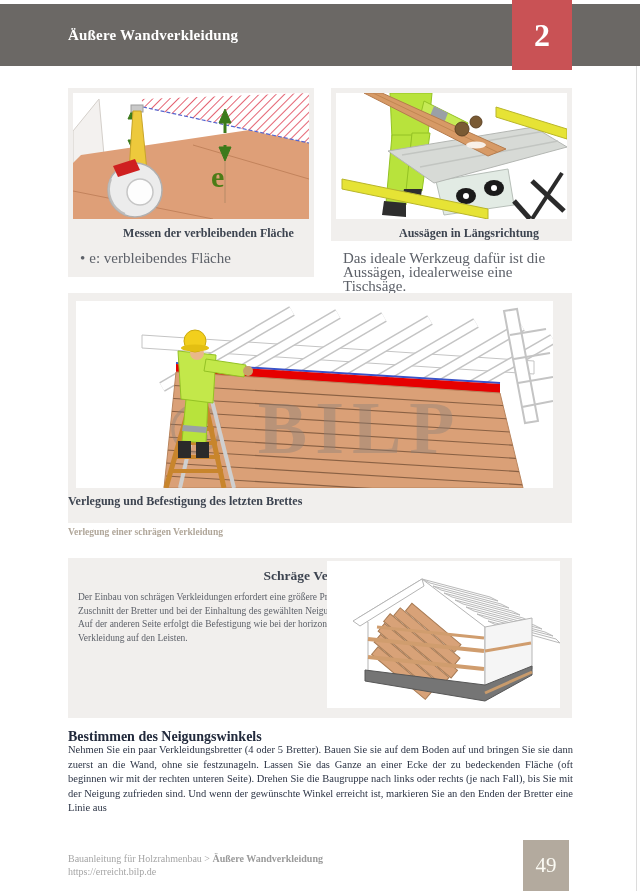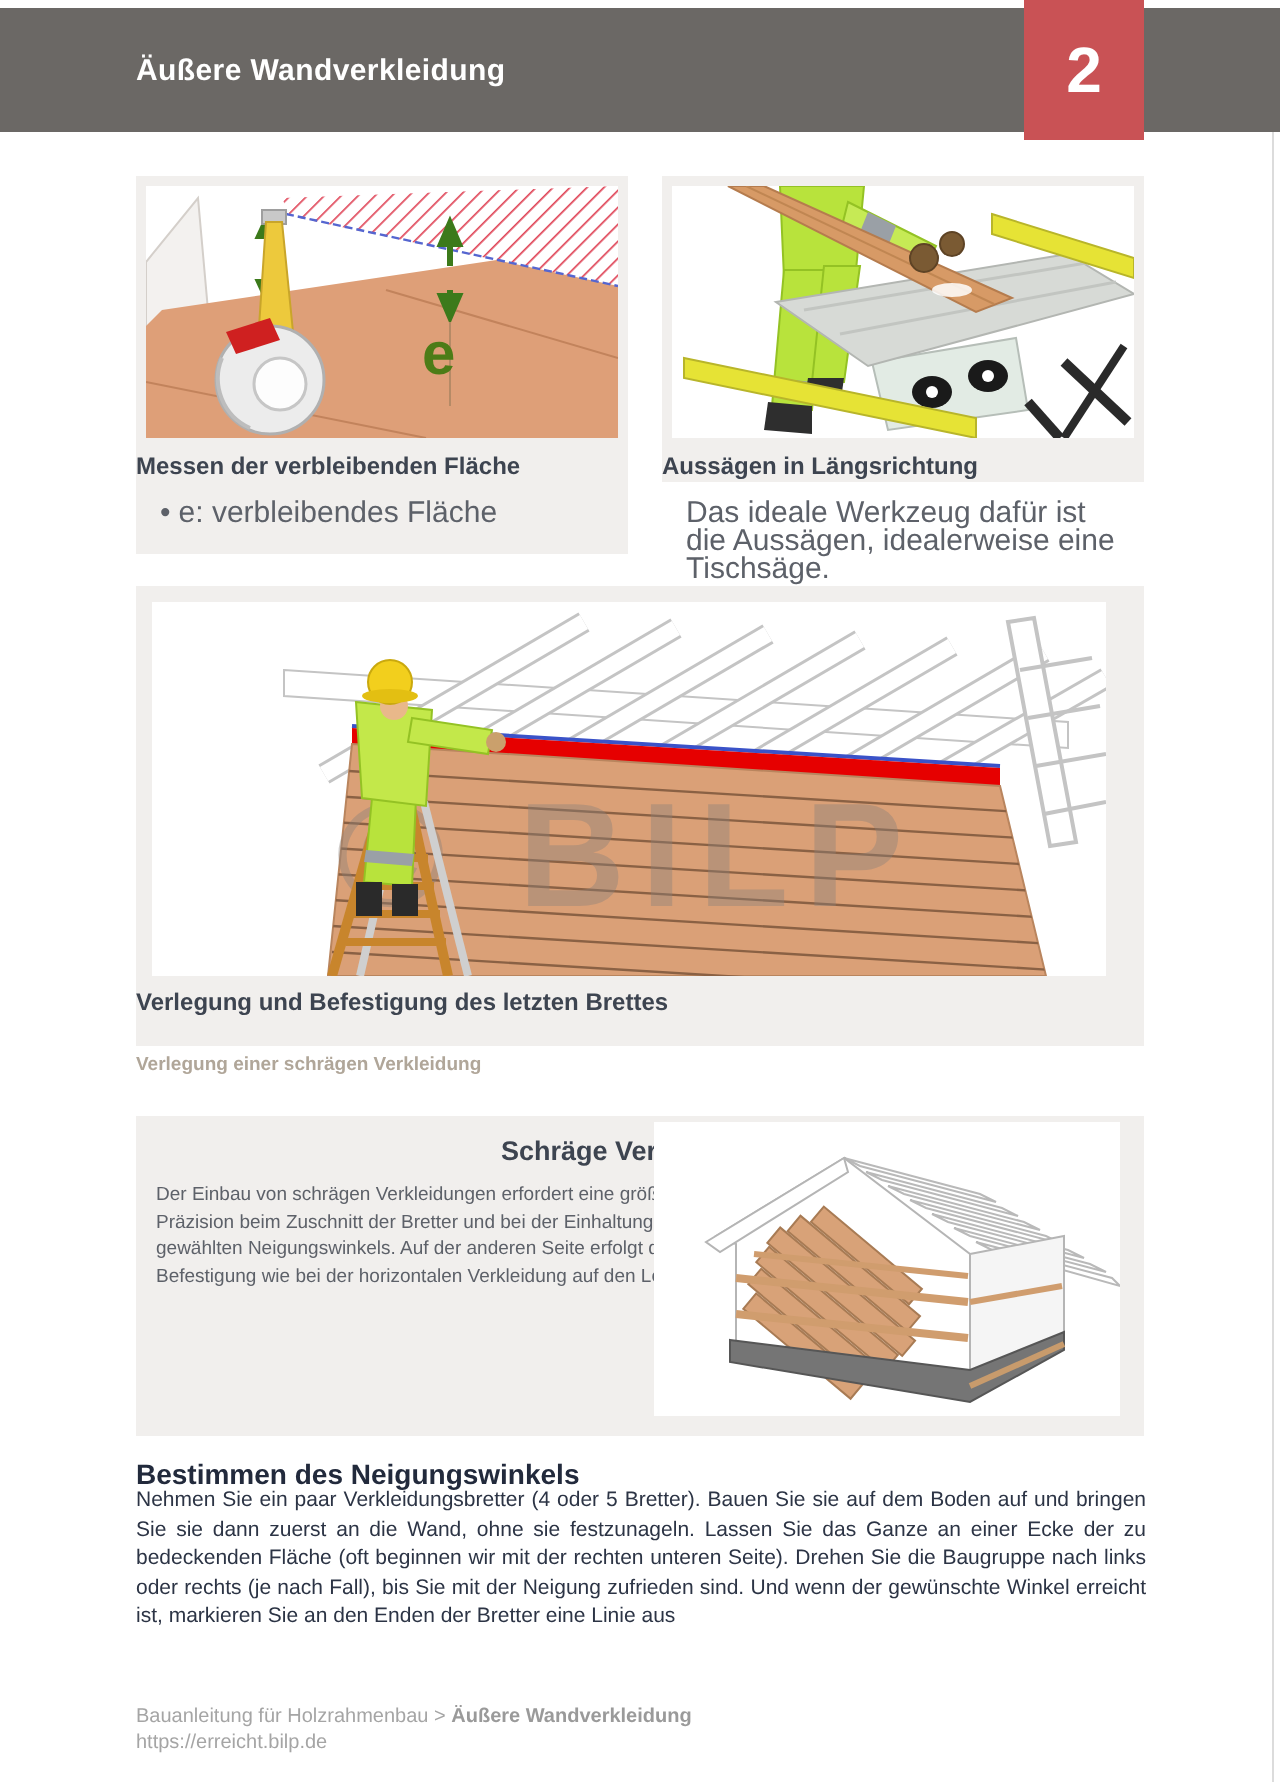"Äußere Wandverkleidung" #page { font-family: none -> Liberation Serif, serif }
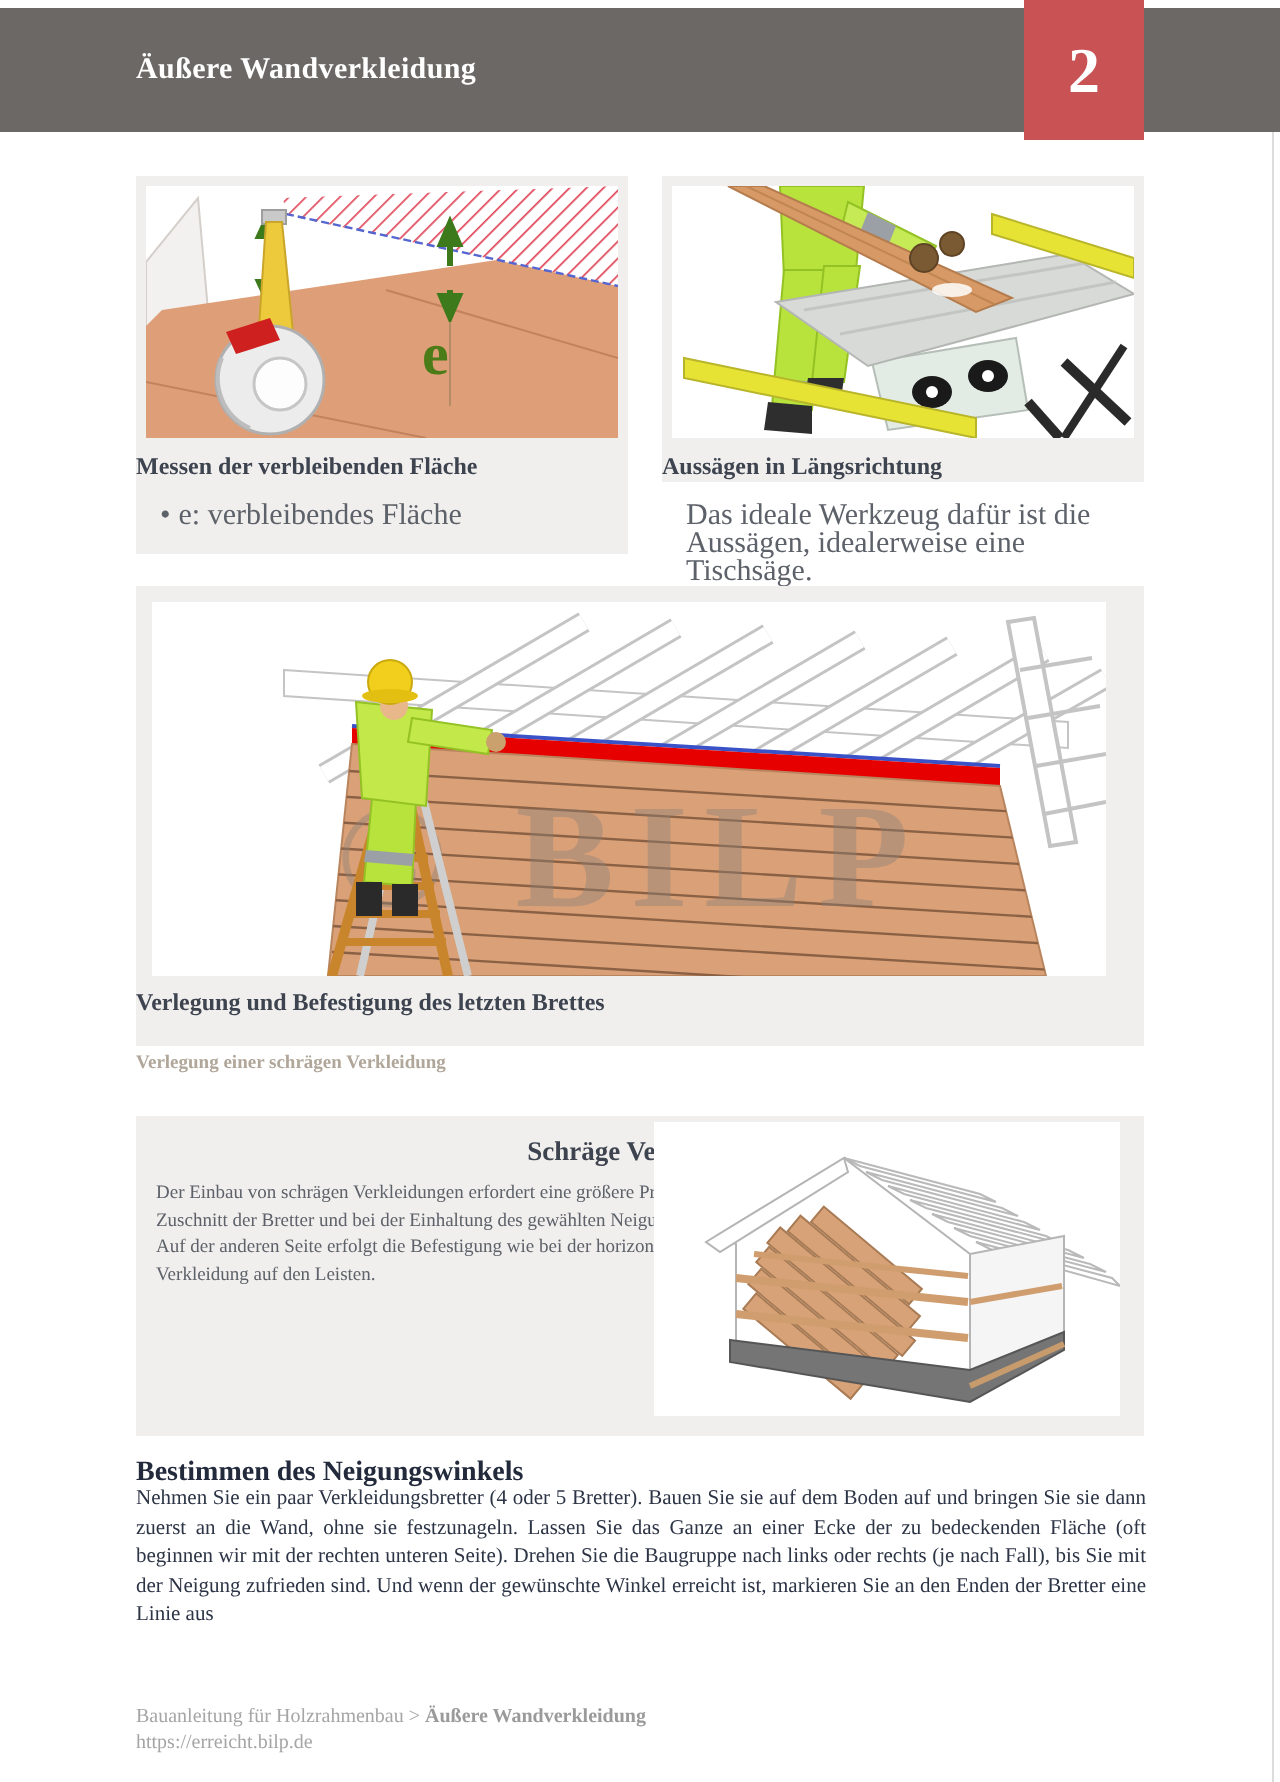"Messen der verbleibenden Fläche" .card-caption { padding-left: none -> 35px; text-align: left -> center }
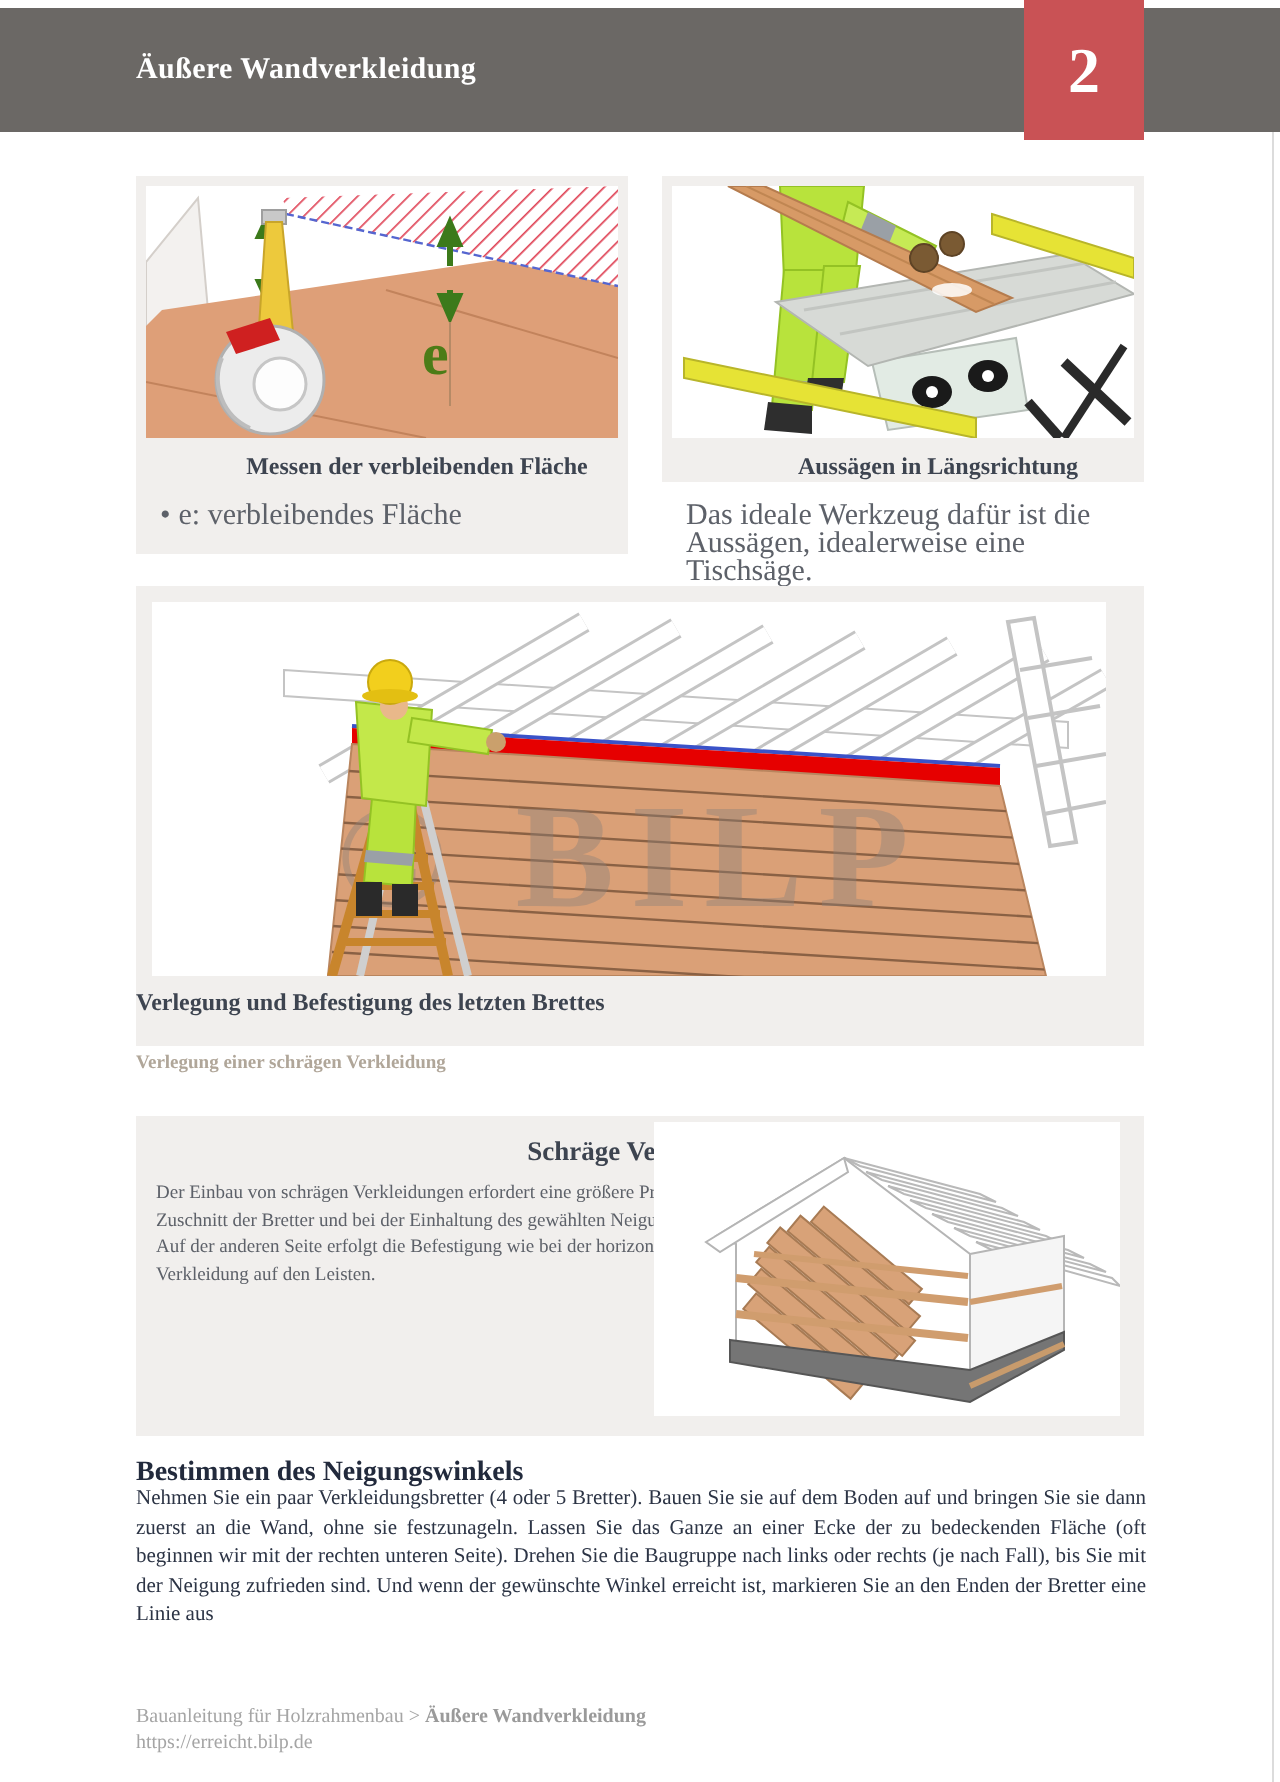"49" div.pagenum-box { html: none -> <div> <div>49</div> </div> }
